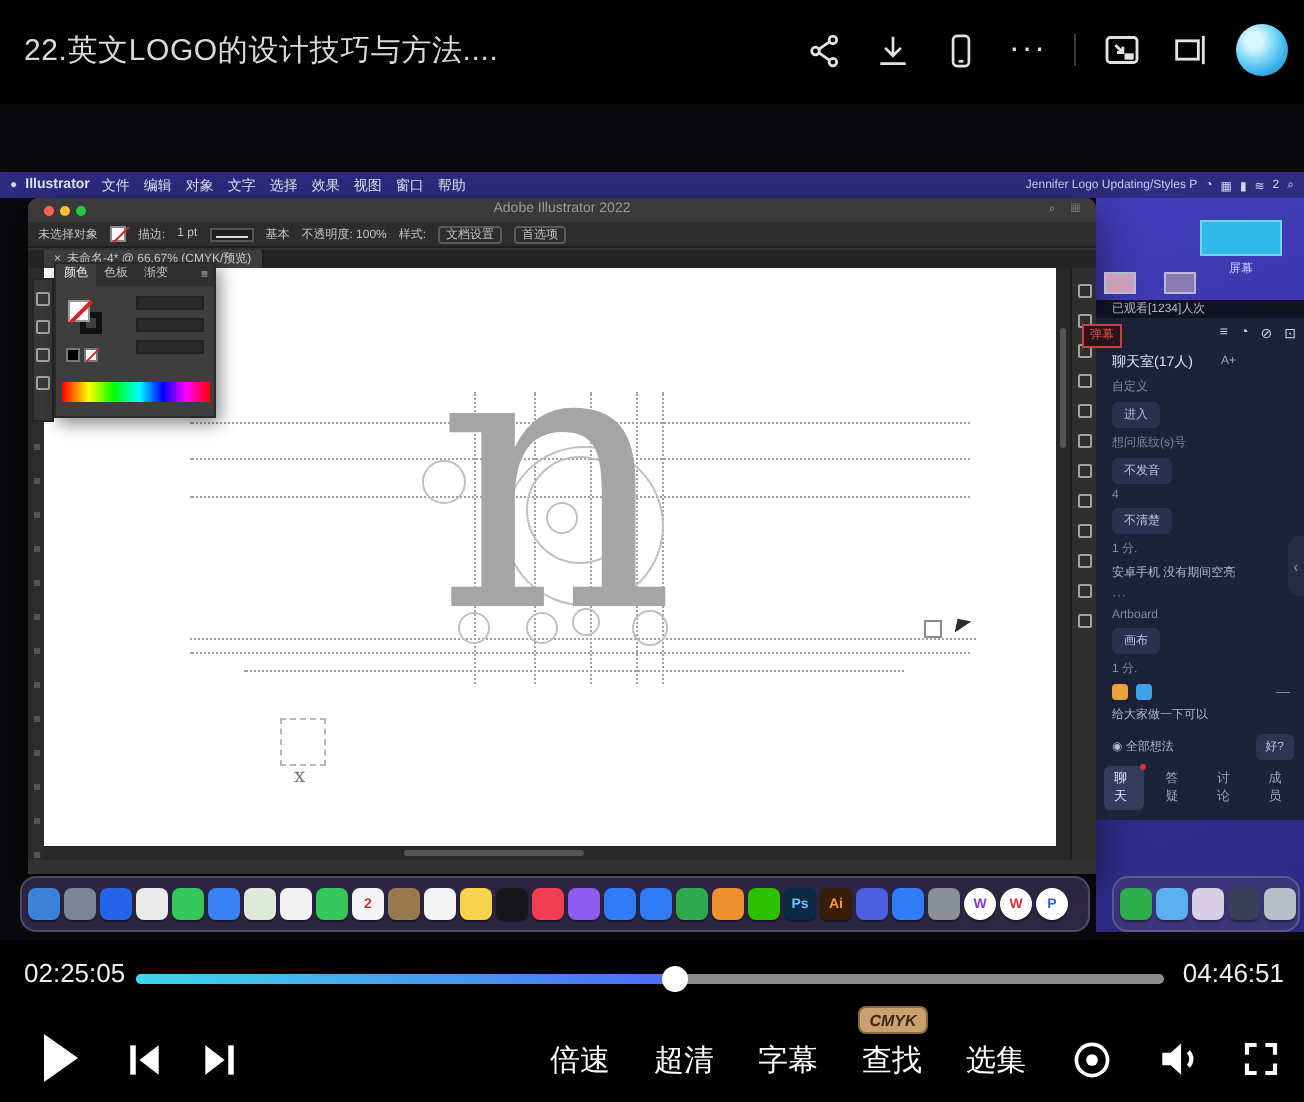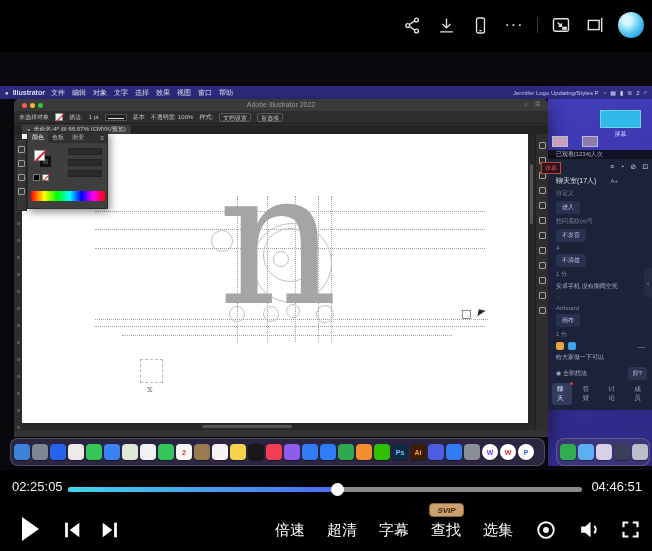"22.英文LOGO的设计技巧与方法...." div.vid-title { html: none -> <div>22.英文LOGO的设计技巧与方法....</div> }
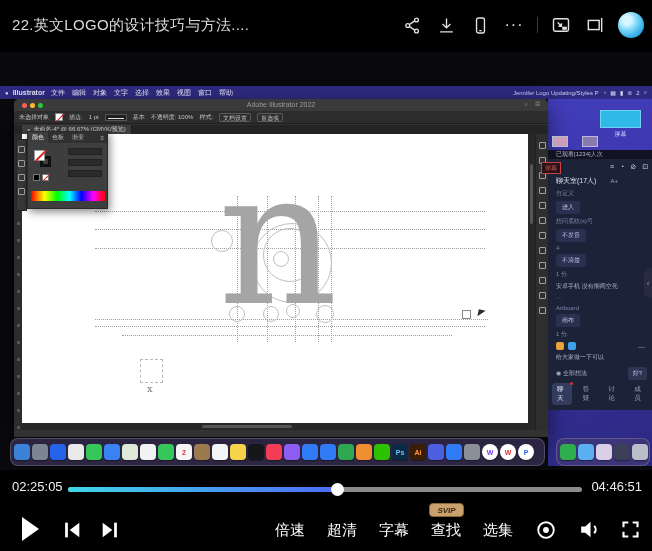"SVIP" div.svip { text: SVIP -> CMYK }
